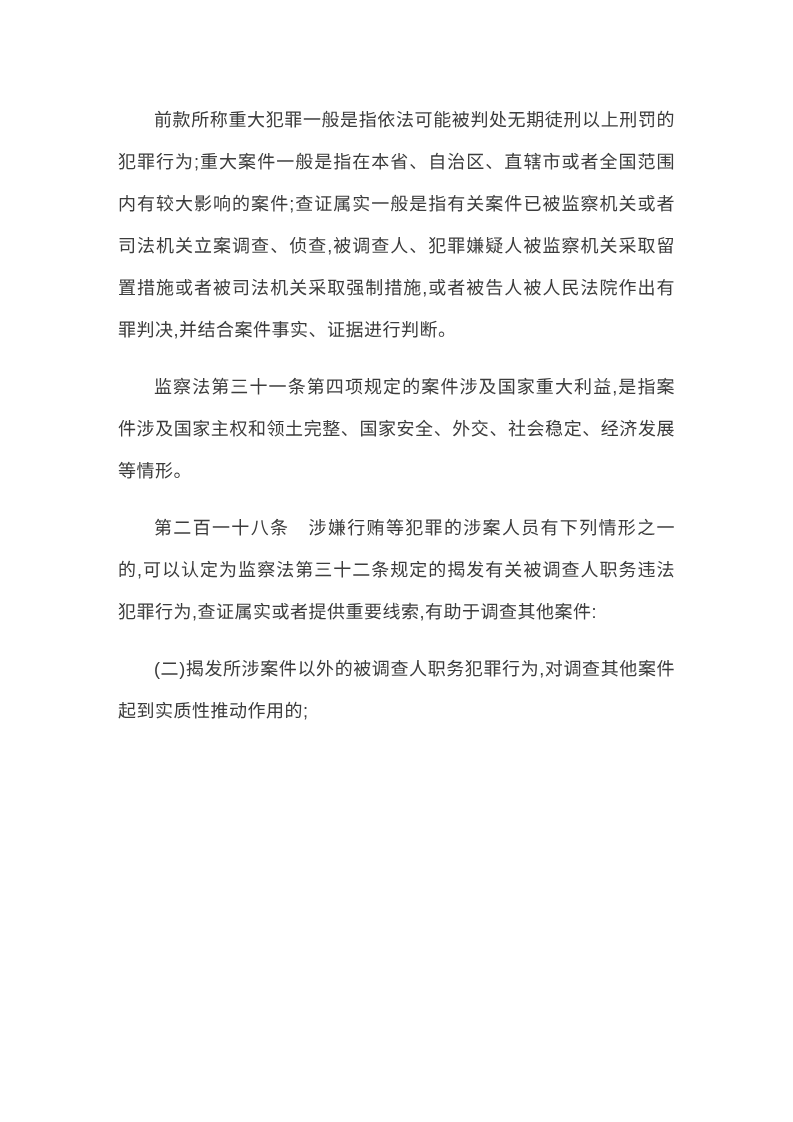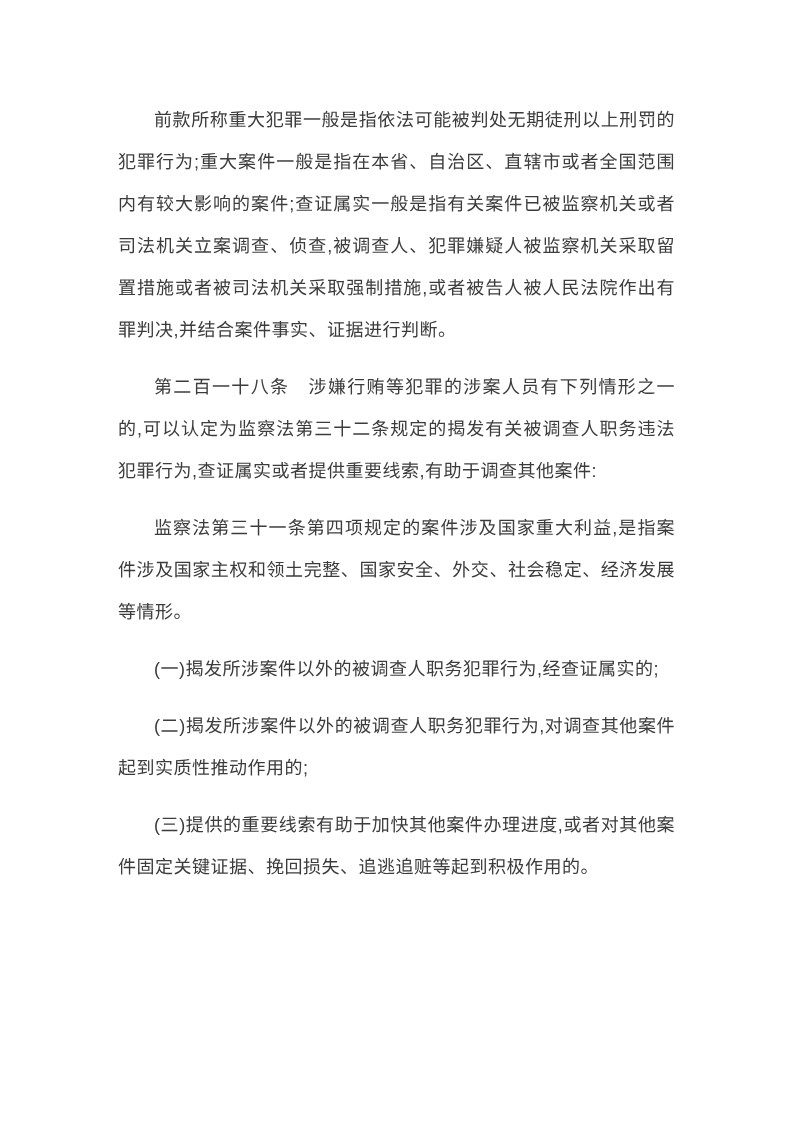"第二百一十八条" p { order: before "监察法第三十一条第四项规定的案件涉及国家重大利益,是指案件涉及国家主权和领土完整" -> after "监察法第三十一条第四项规定的案件涉及国家重大利益,是指案件涉及国家主权和领土完整" }
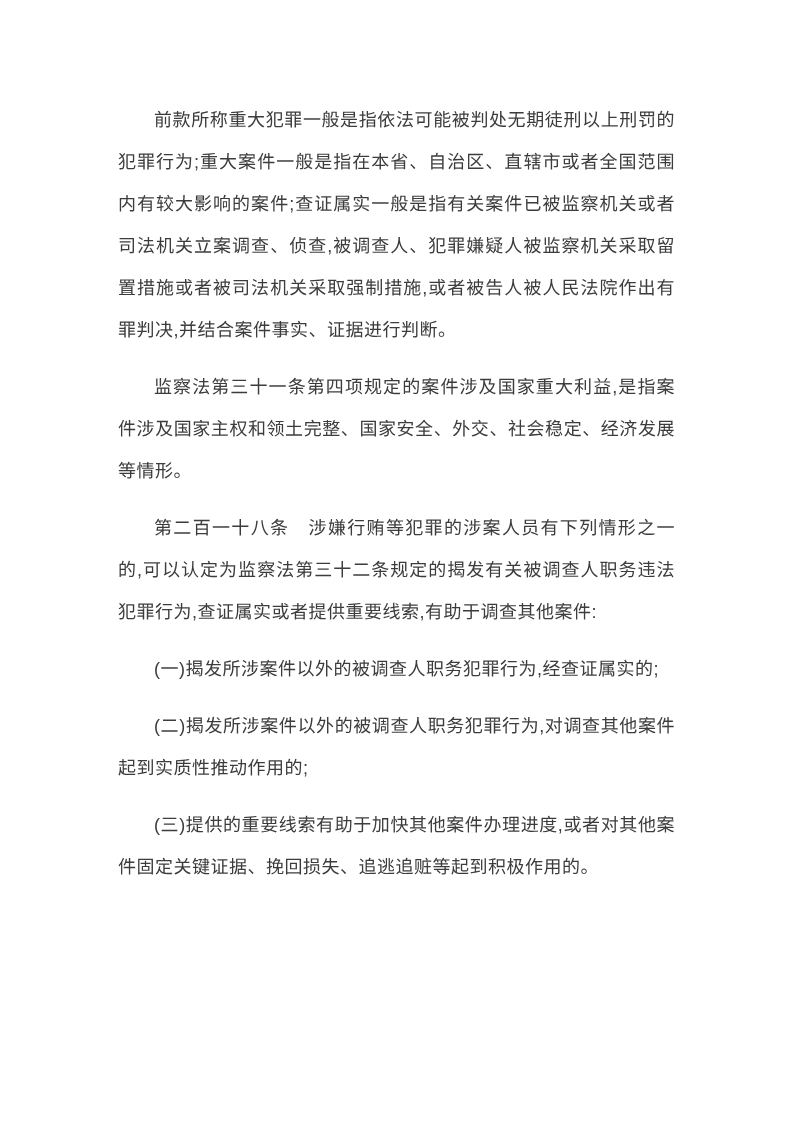"(一)揭发所涉案件以外的被调查人职务犯罪行为,经查证属实的;" p { html: <p>(一)揭发所涉案件以外的被调查人职务犯罪行为,经查证属实的;</p> -> none }
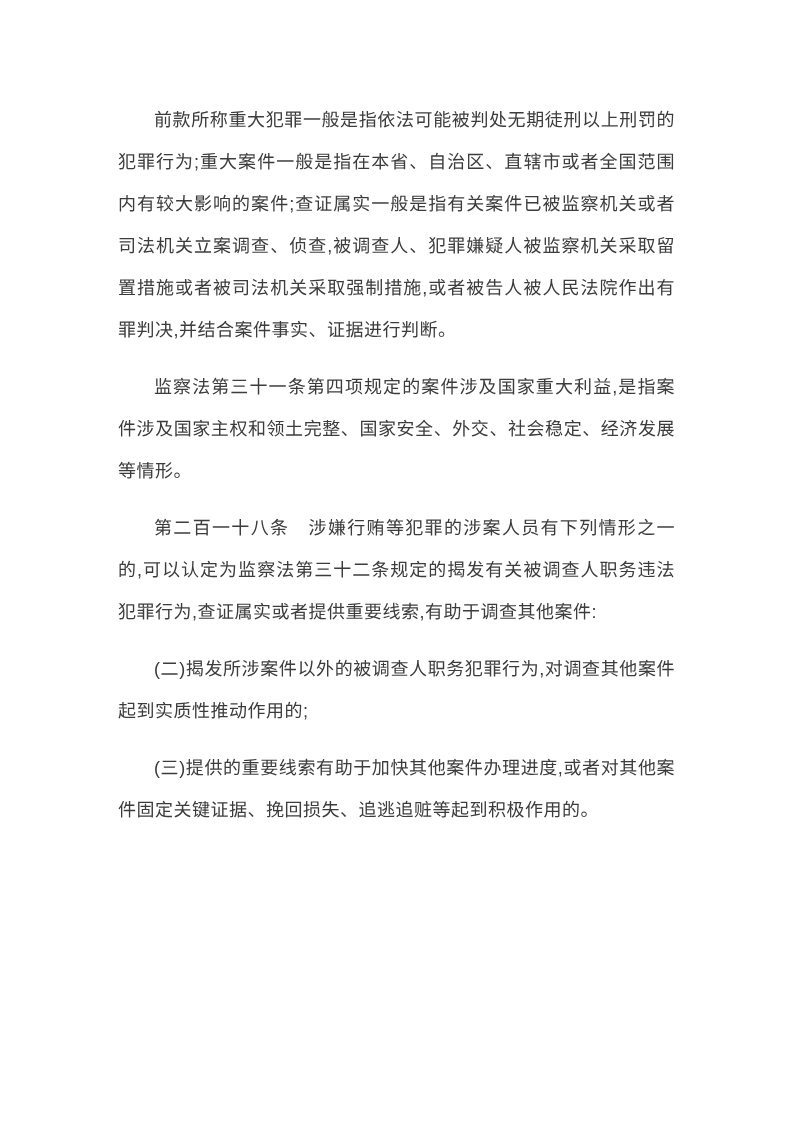"(三)提供的重要线索有助于加快其他案件办理进度,或者对其他案件固定关键证据、挽回" p { html: <p>(三)提供的重要线索有助于加快其他案件办理进度,或者对其他案件固定关键证据、挽回损失、追逃追赃等起到积极作用的。</p> -> none }
